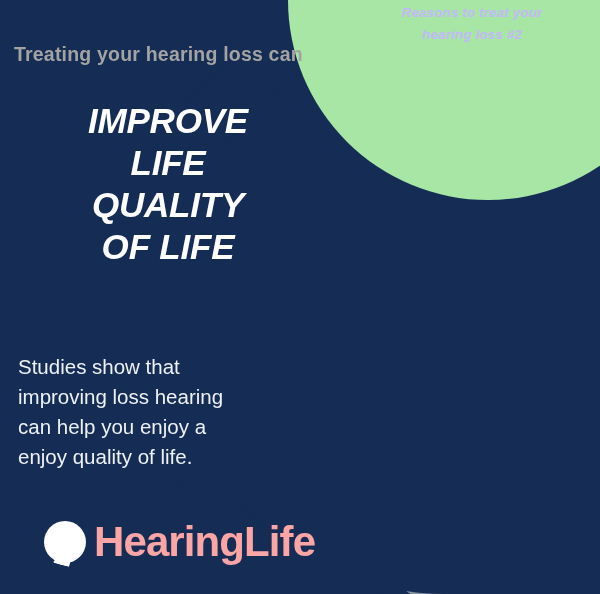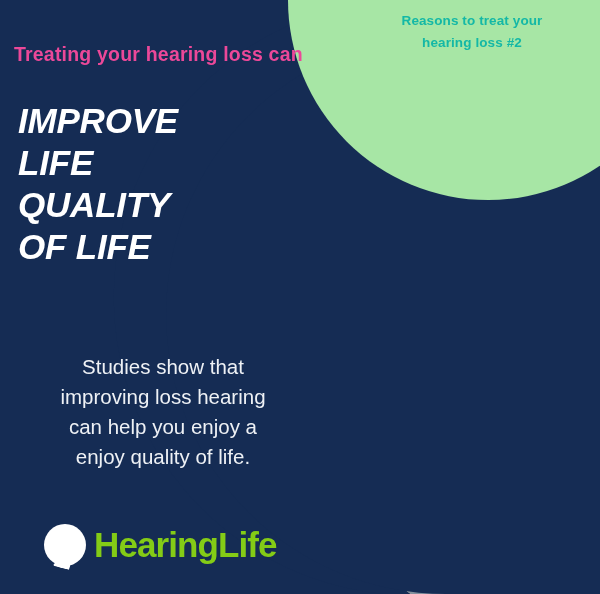"Reasons to treat your" .corner-label { color: #14b8a6 -> #c4b5fd; font-style: none -> italic; top: 10px -> 2px }
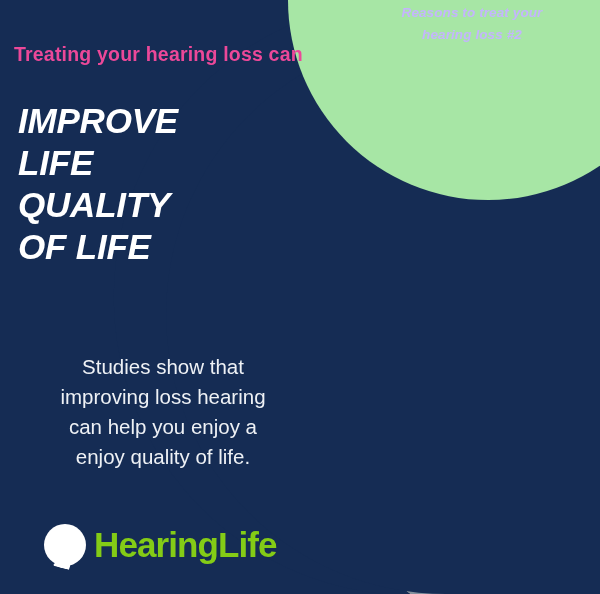"Treating your hearing loss can" .kicker { color: #ec4899 -> #a3a3a3 }
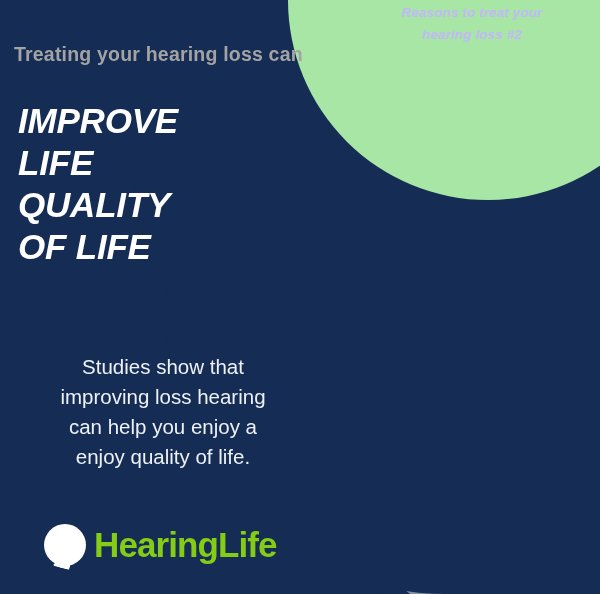"IMPROVE" .headline { text-align: left -> center }
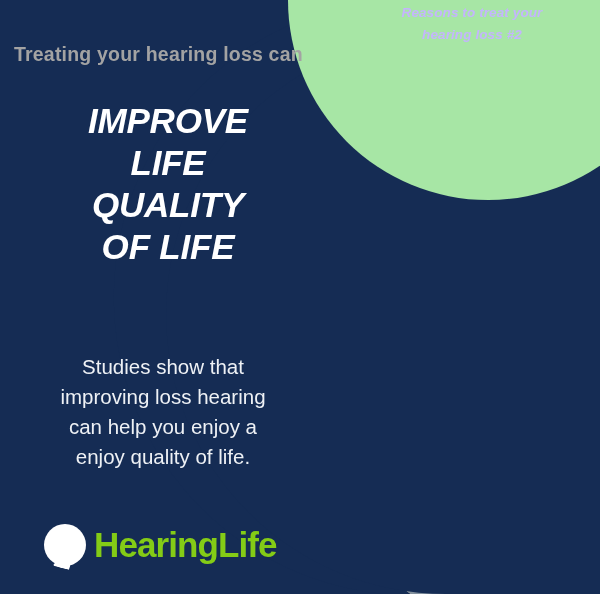"Studies show that" .body-copy { text-align: center -> left }
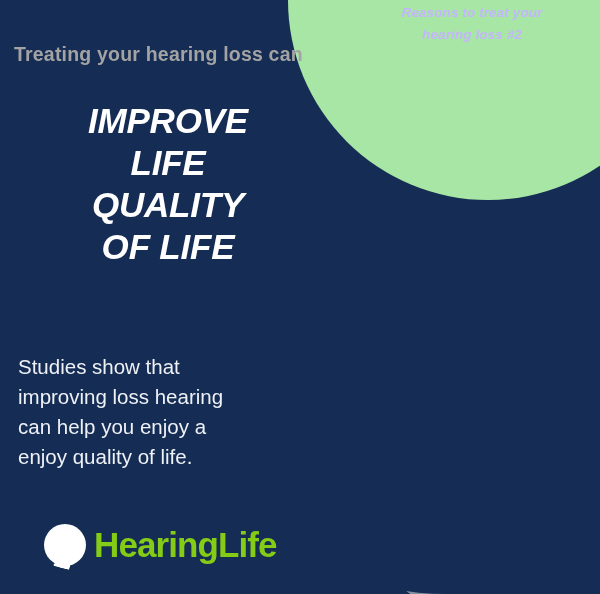"HearingLife" .logo-word { color: #84cc16 -> #fca5a5; font-size: 35px -> 42px }
